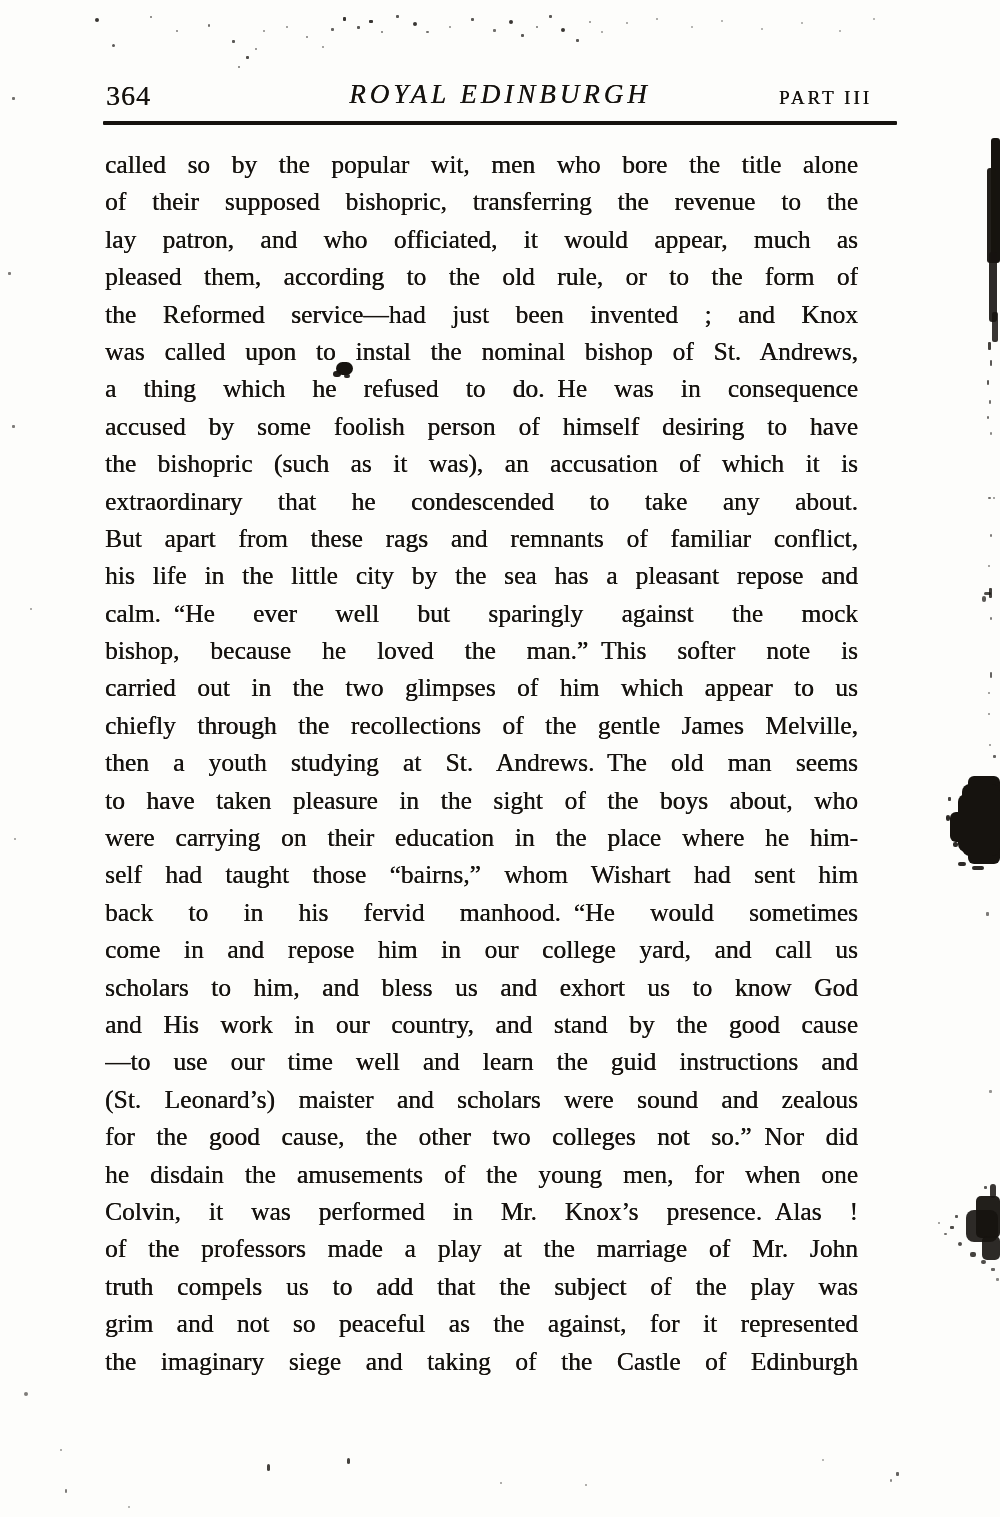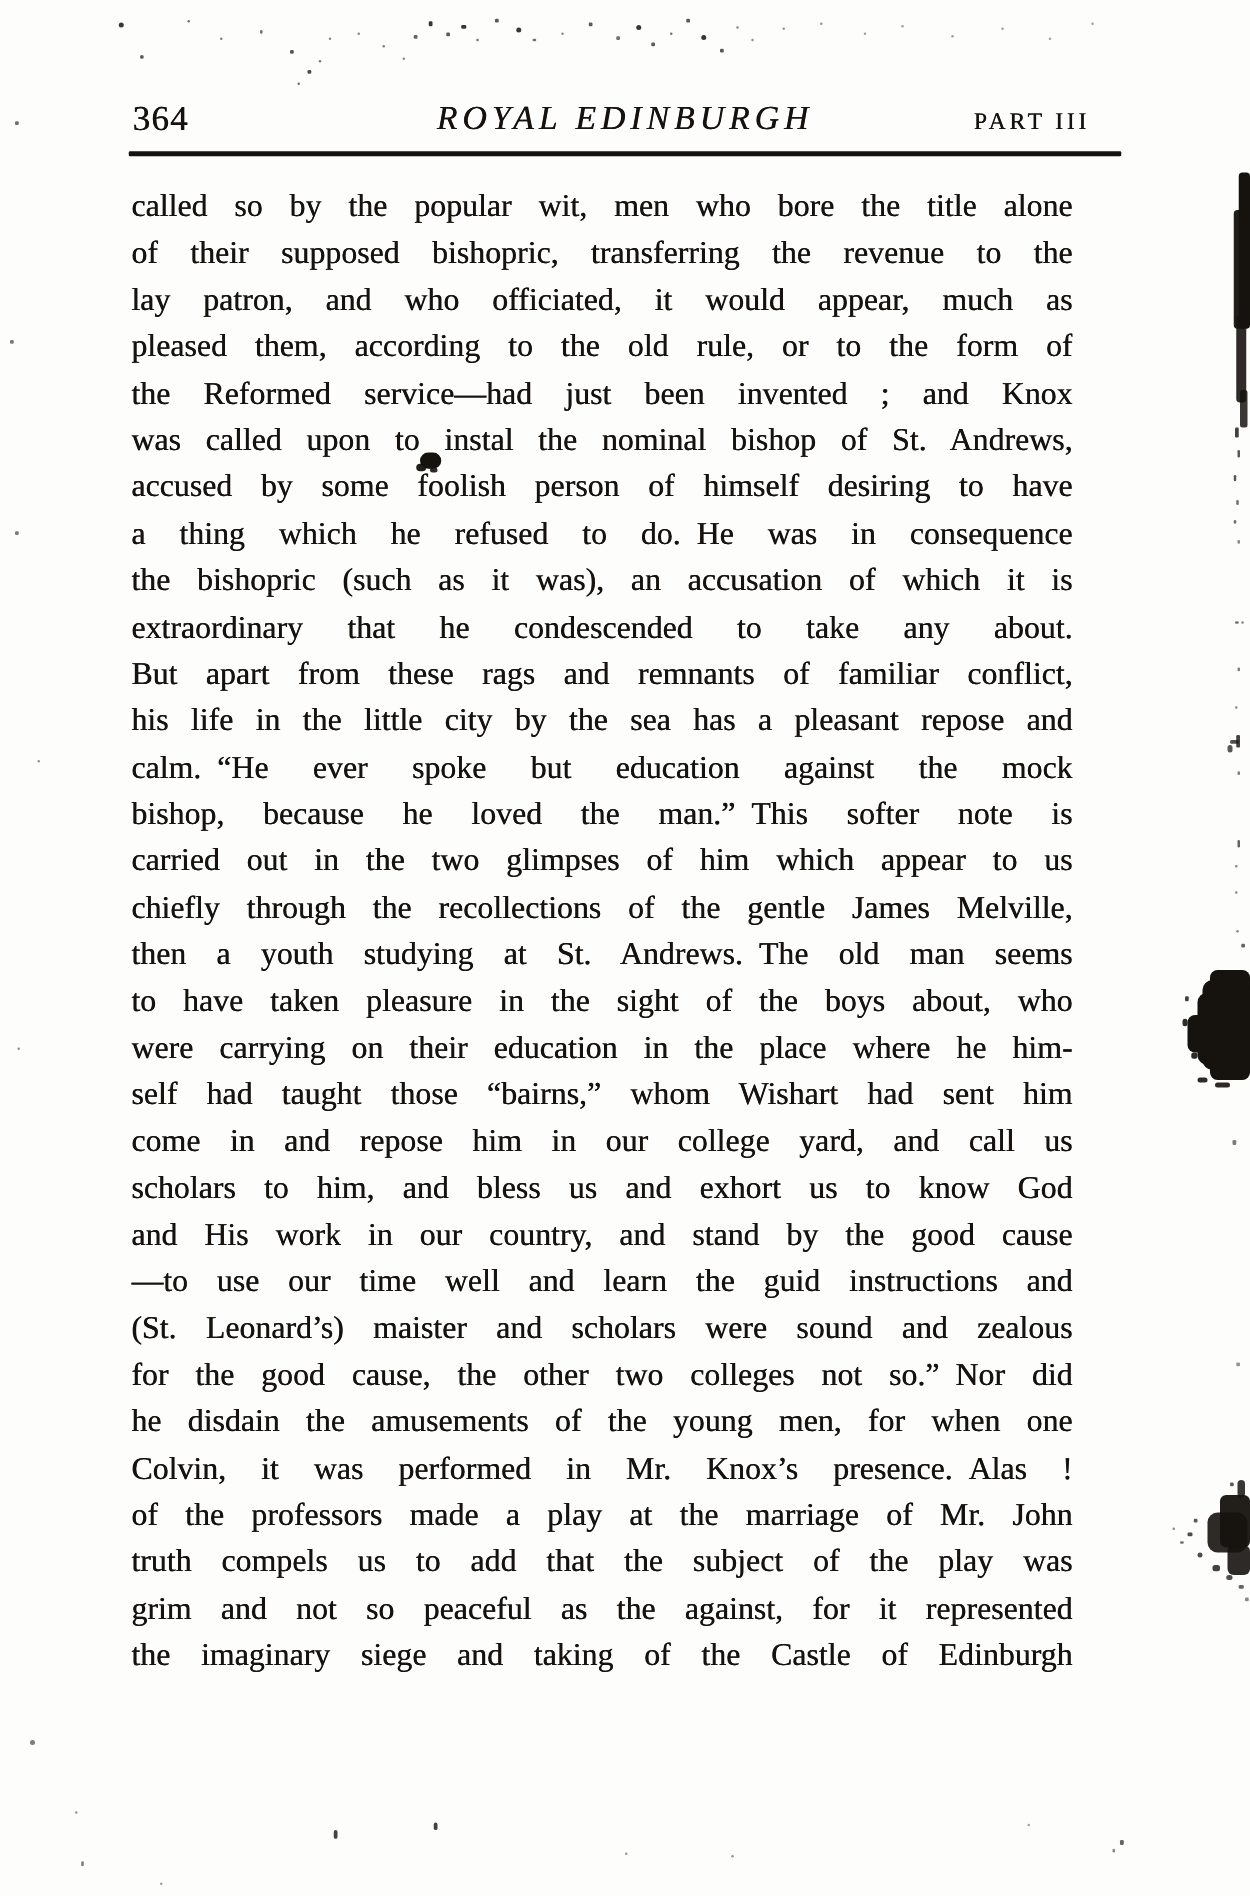"accused by some foolish person" div.line { order: before "a thing which he refused" -> after "a thing which he refused" }
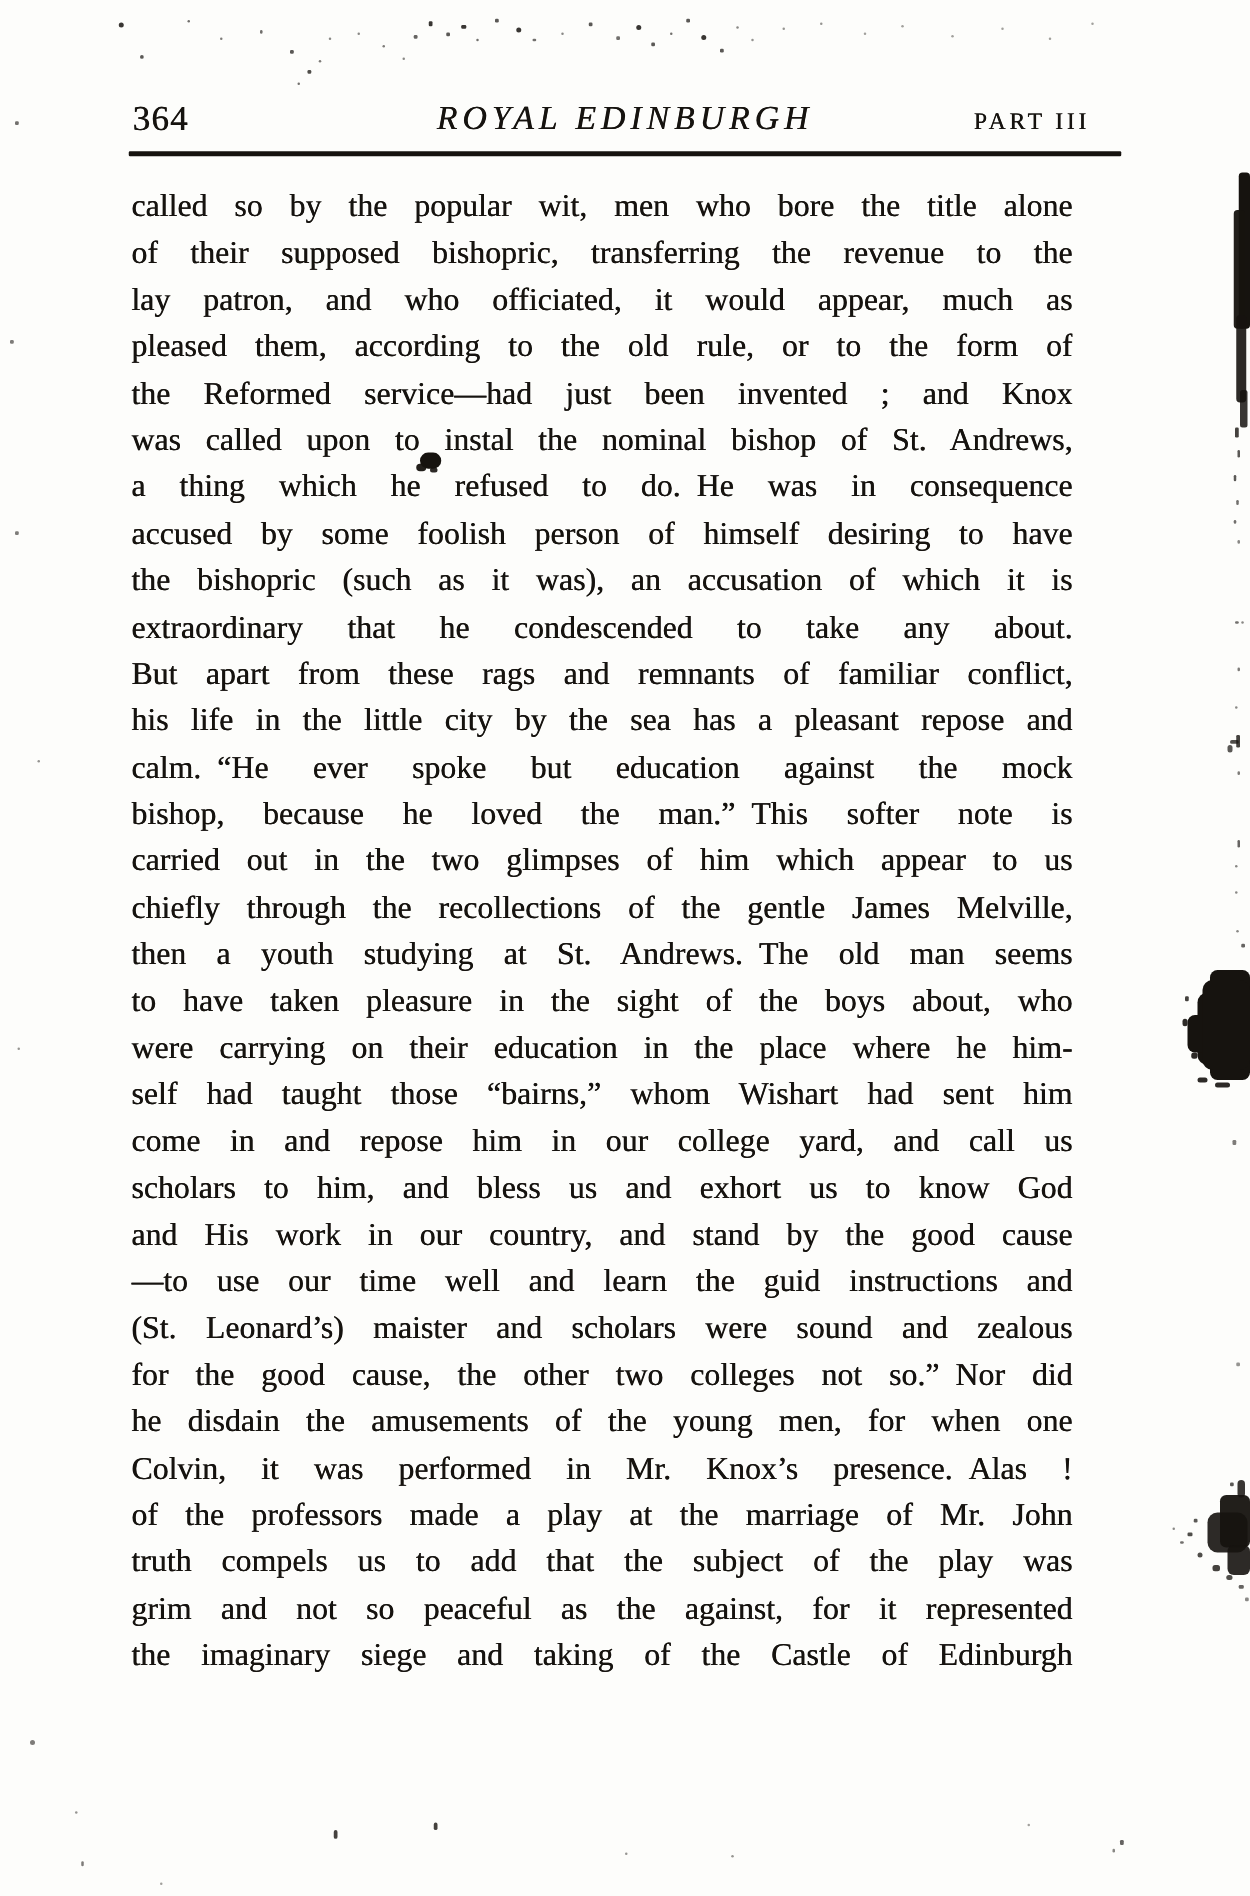"calm. “He ever spoke but" div.line { text: spoke but education -> well but sparingly }
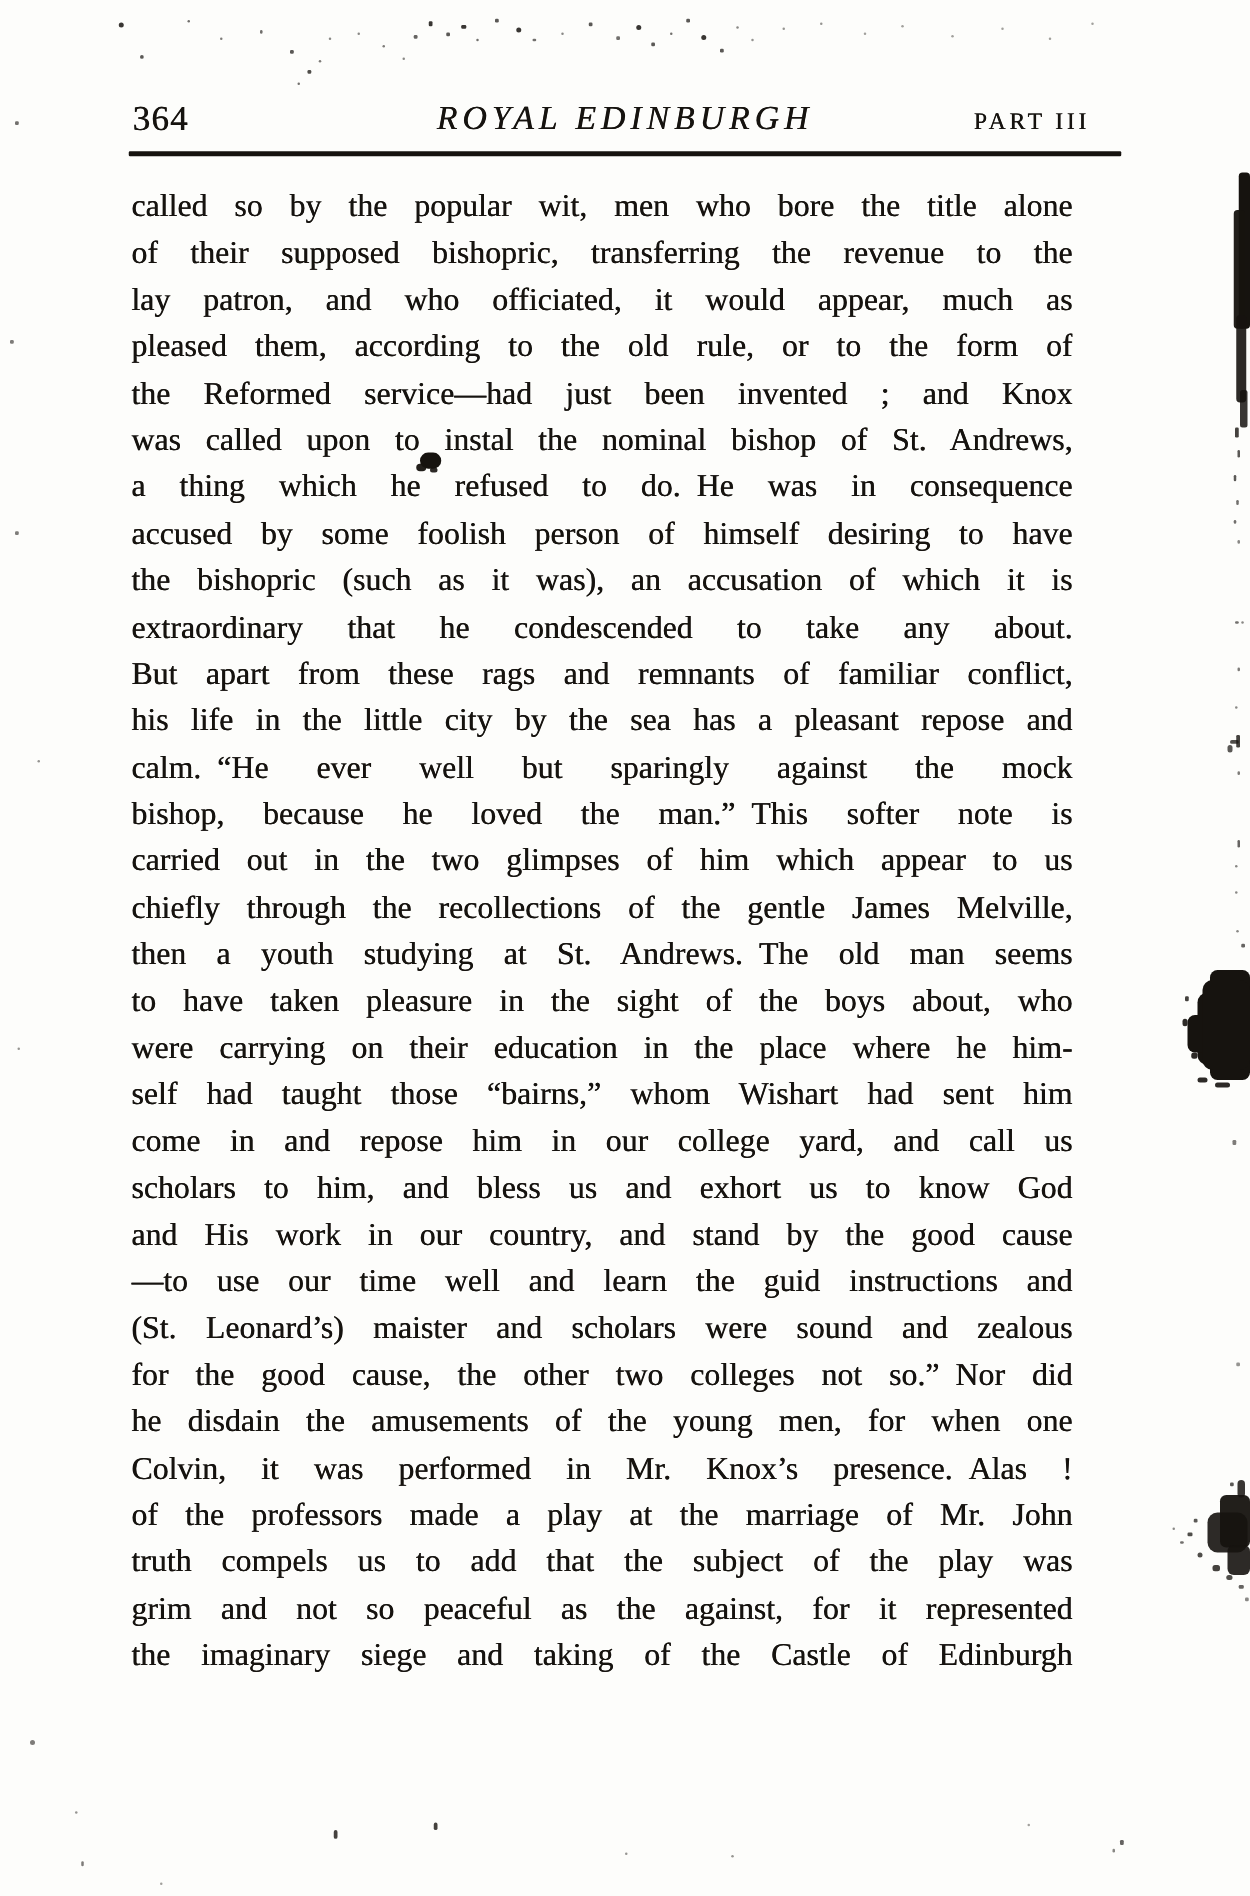"back to in his fervid" div.line { html: none -> <div>back to in his fervid manhood. “He would sometimes</div> }
